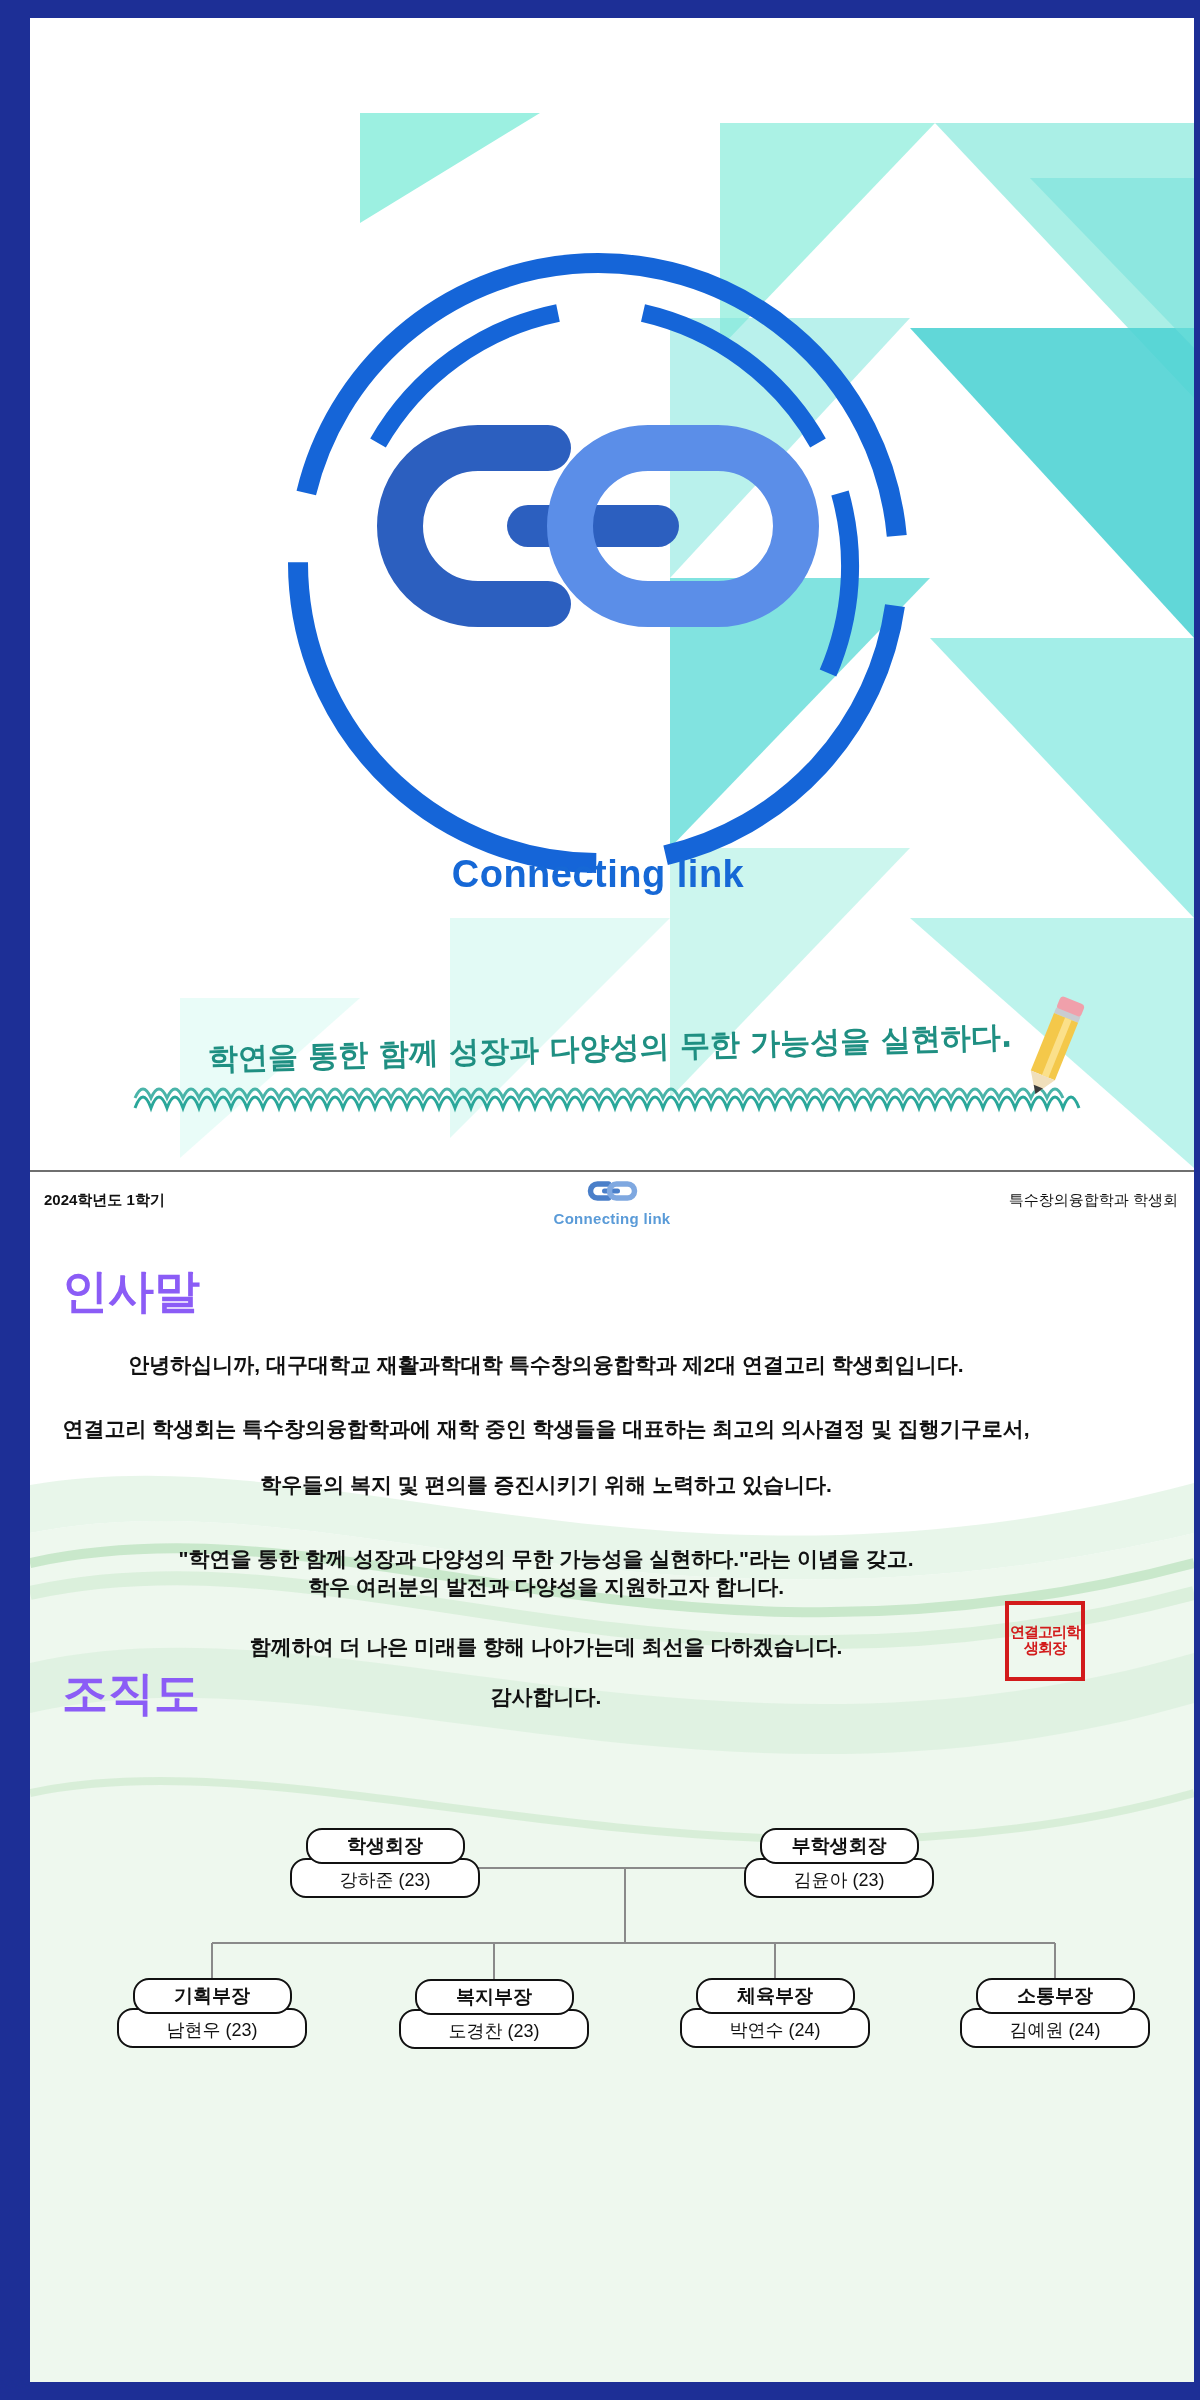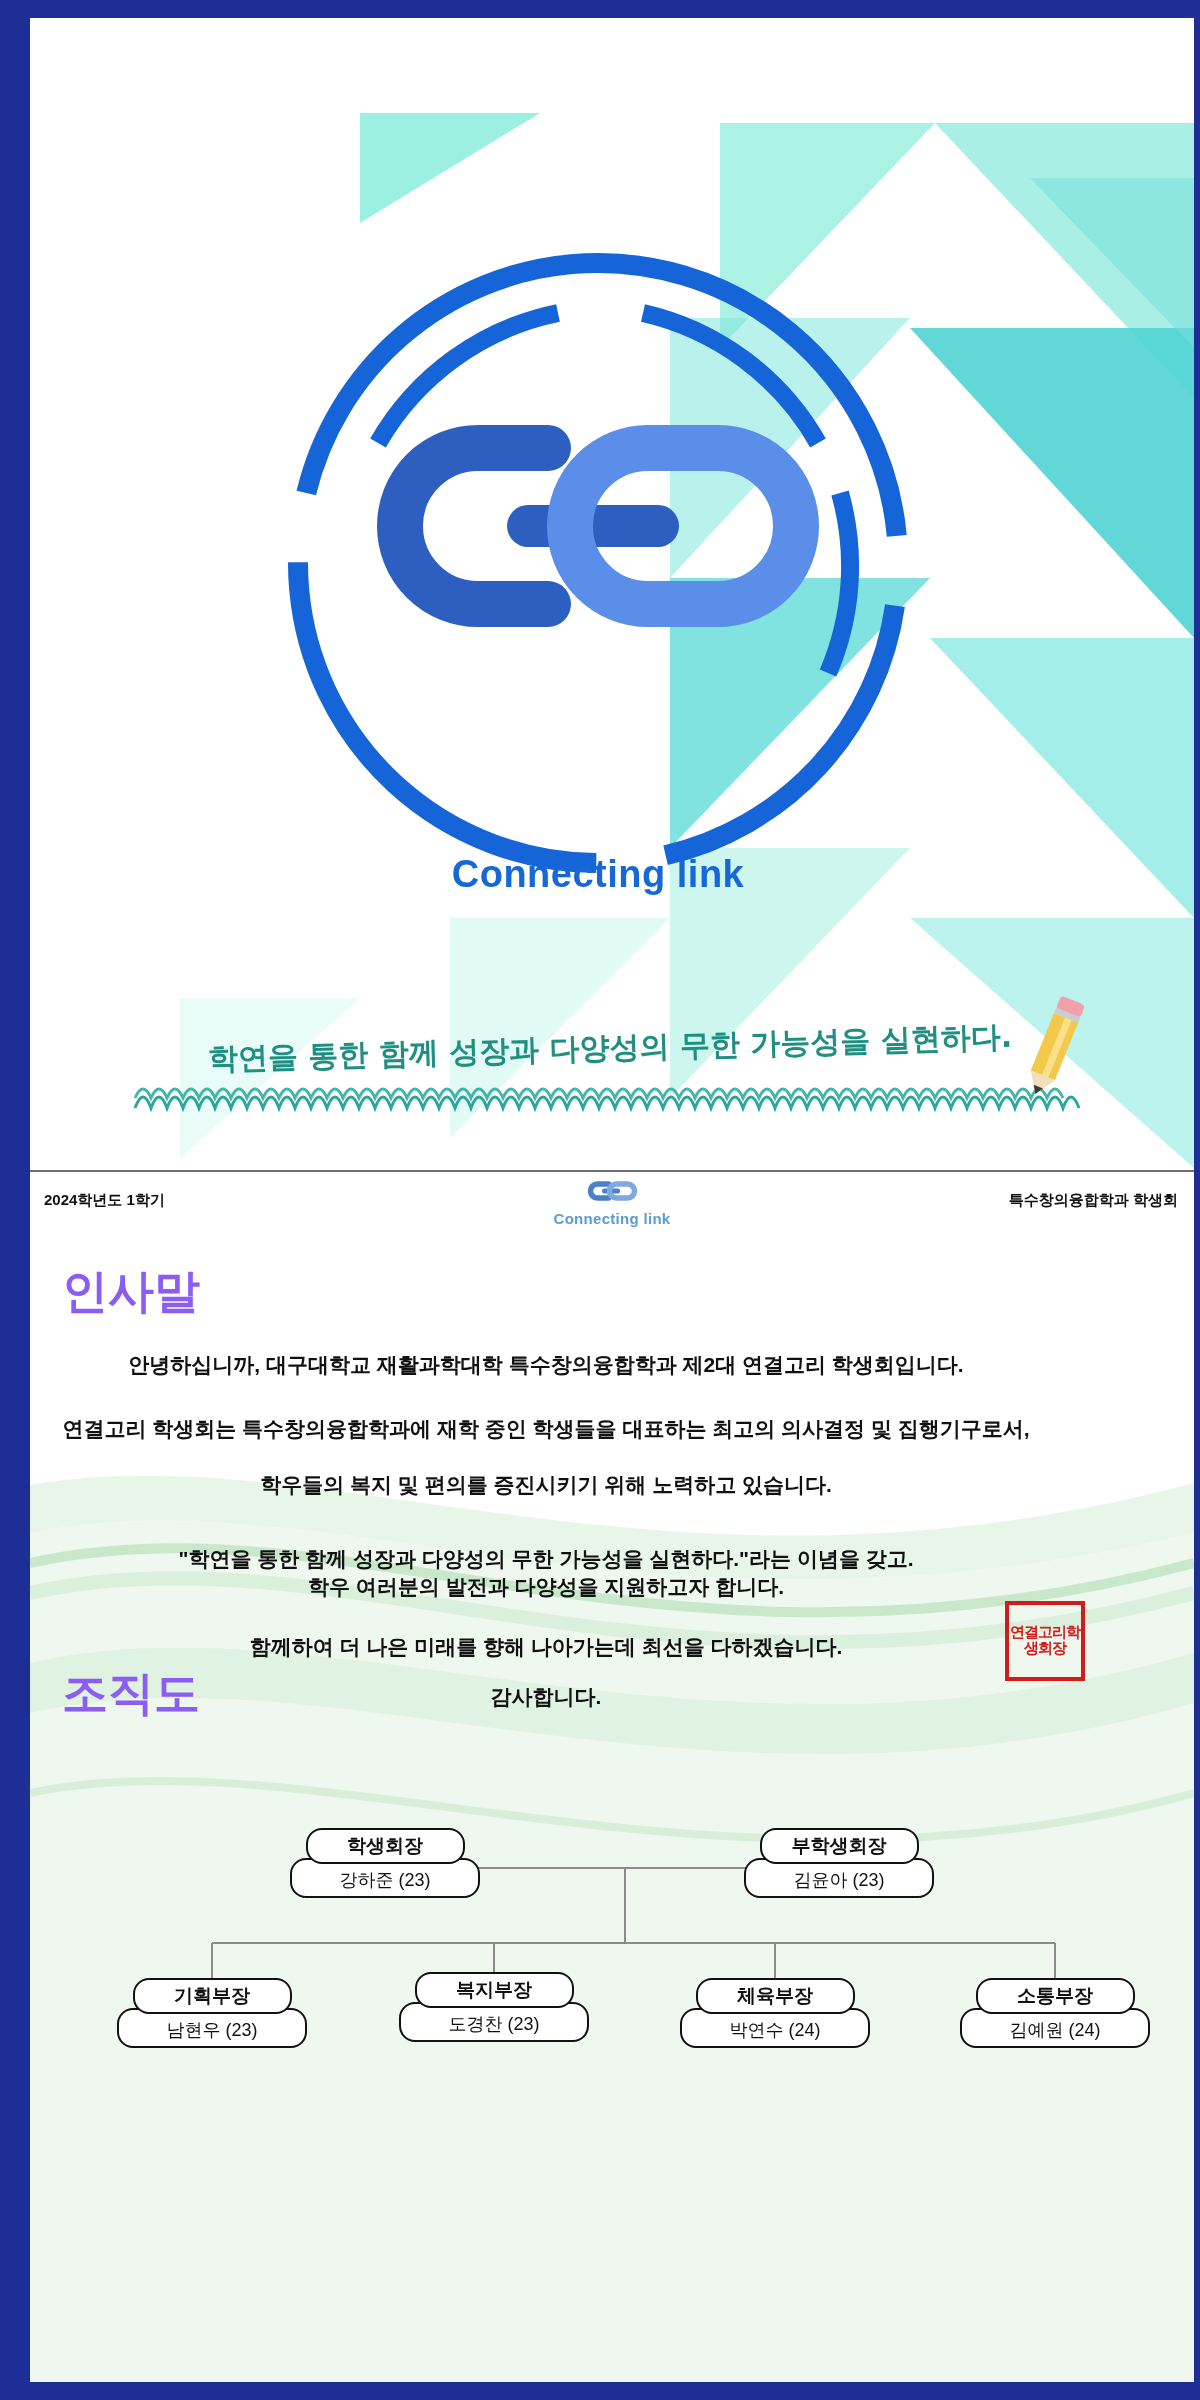"특수창의융합학과 학생회" .hero-bar .right { font-weight: bold -> normal }
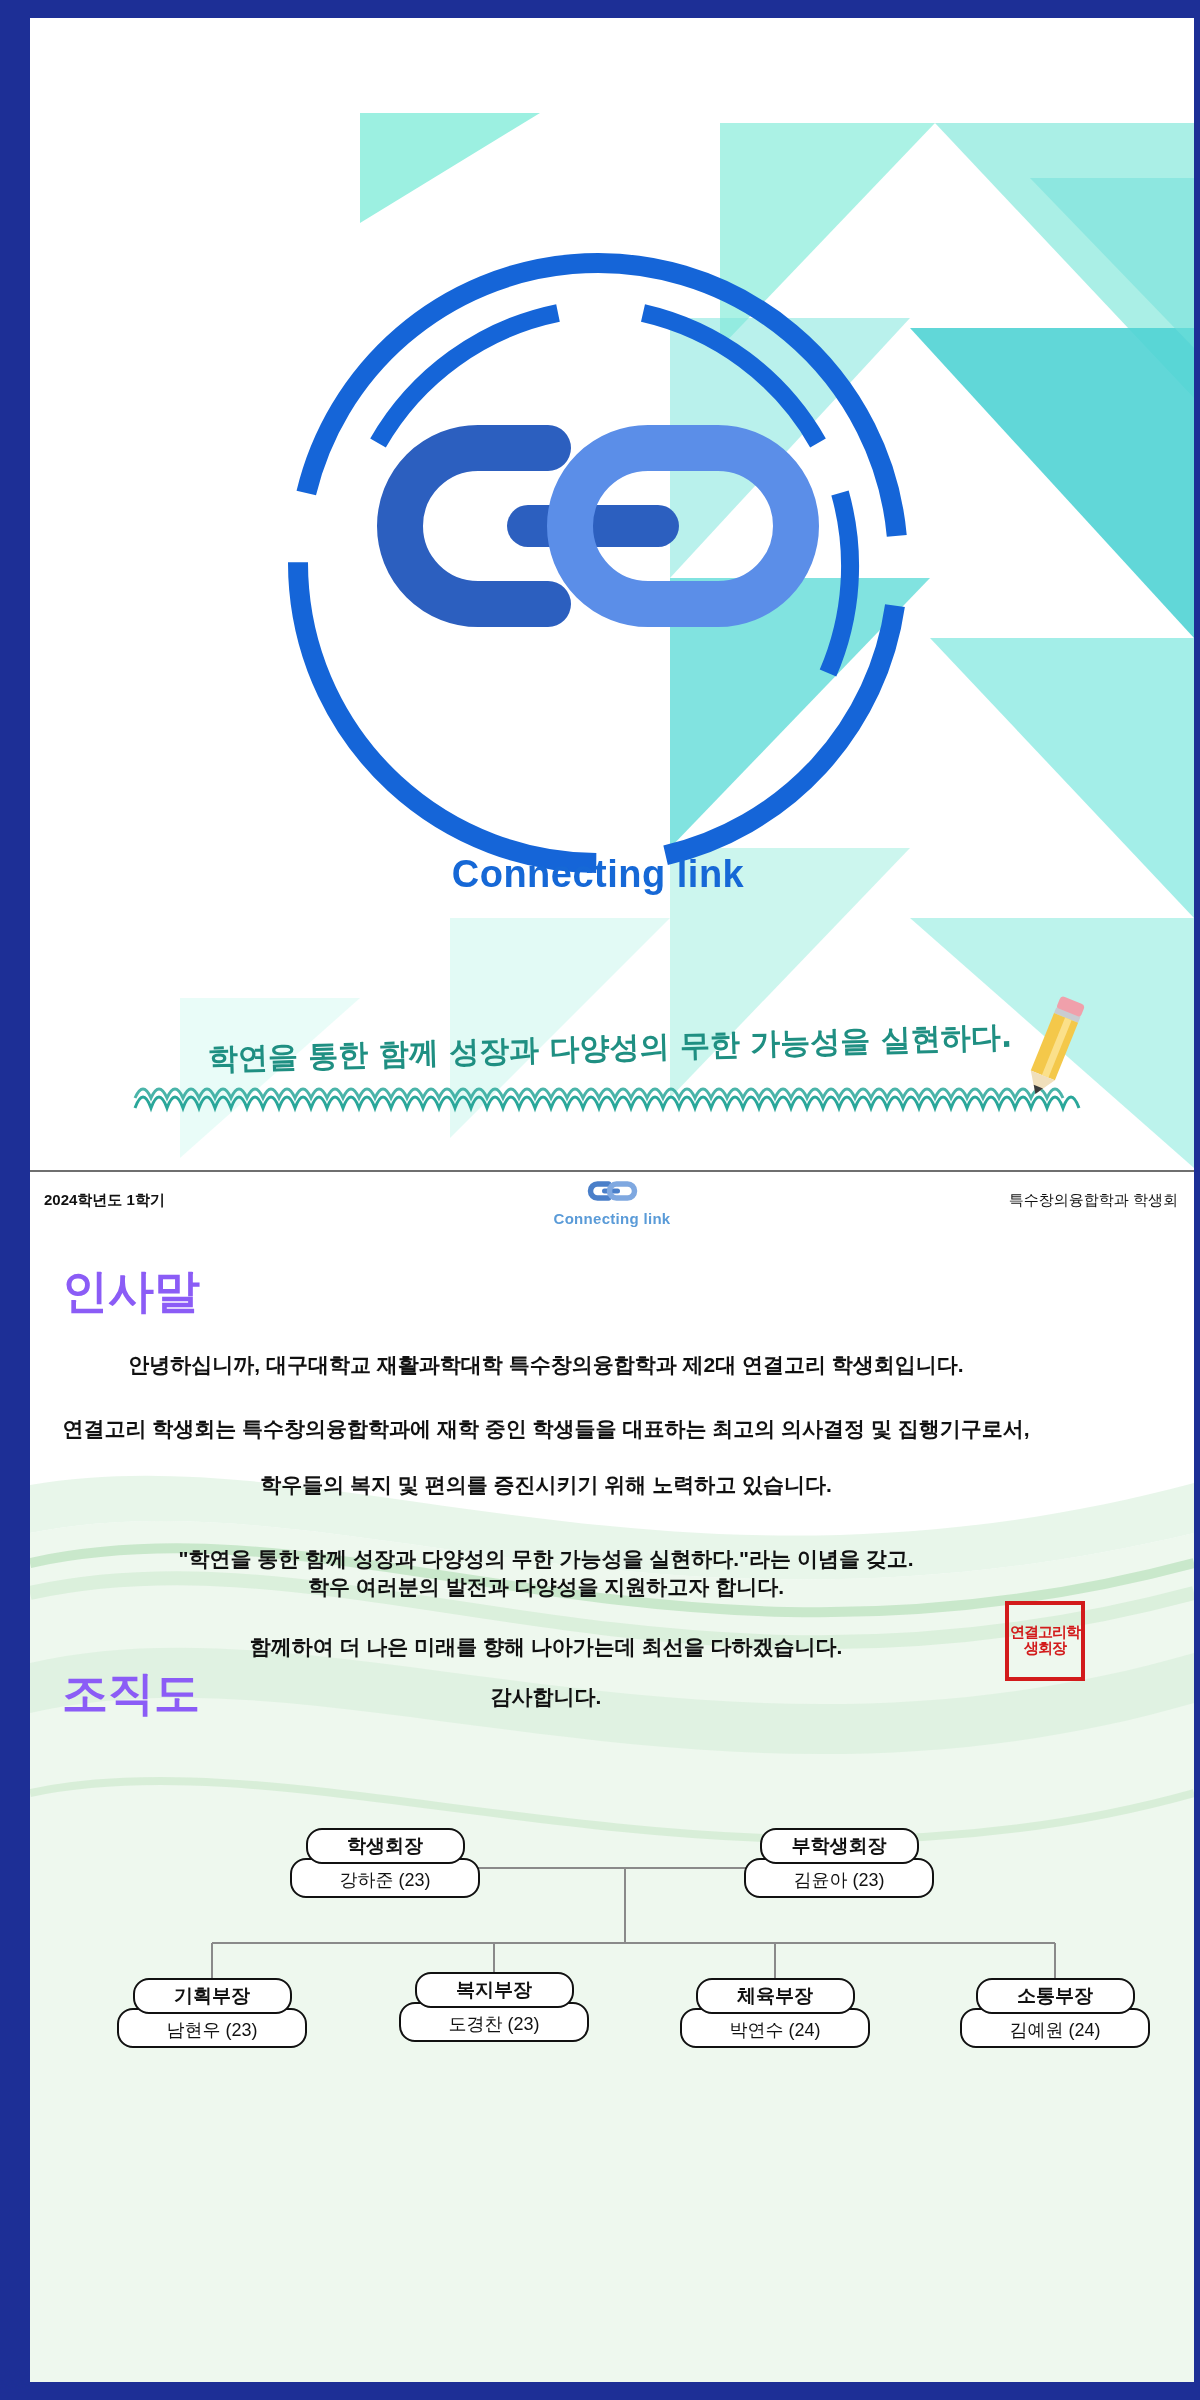"복지부장" div.node { top: 239px -> 246px }
